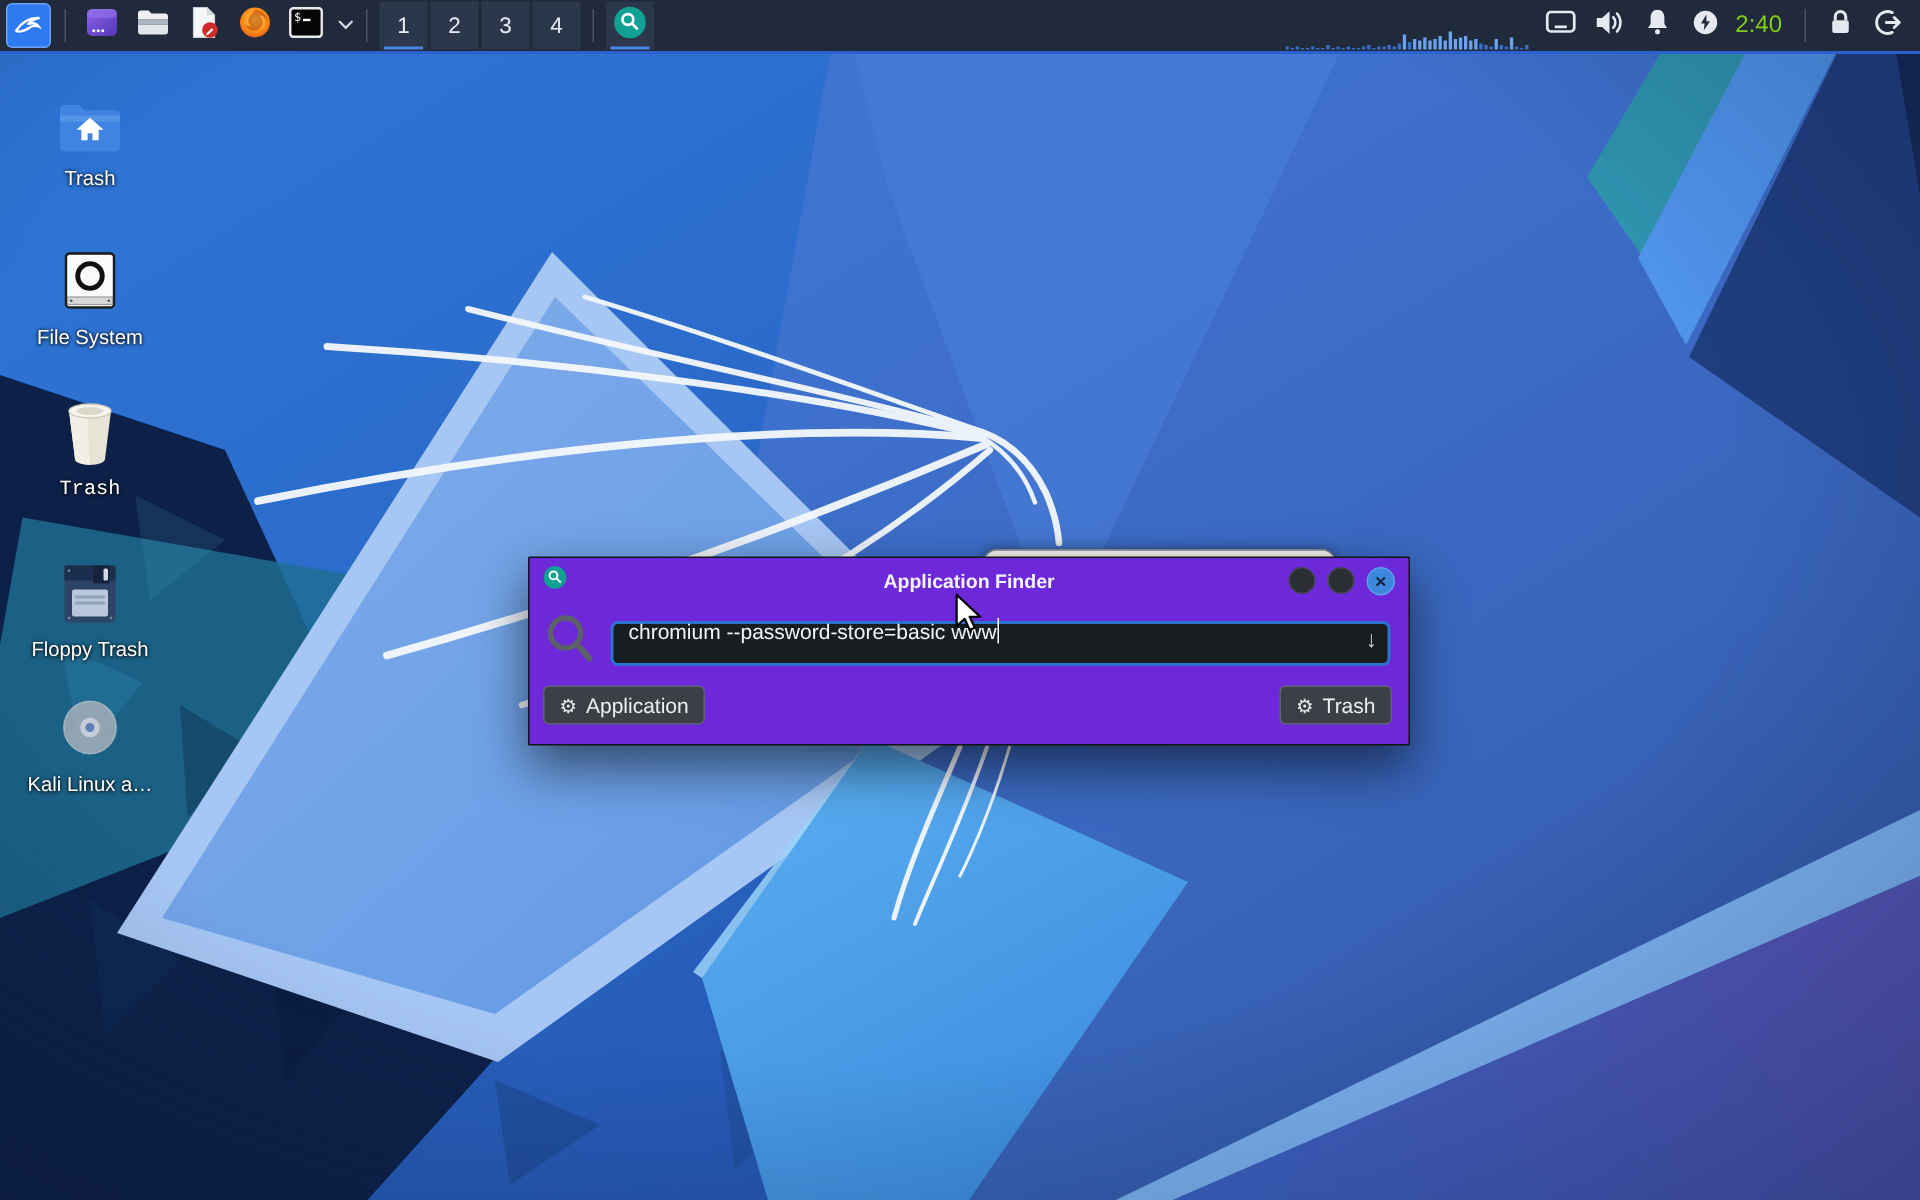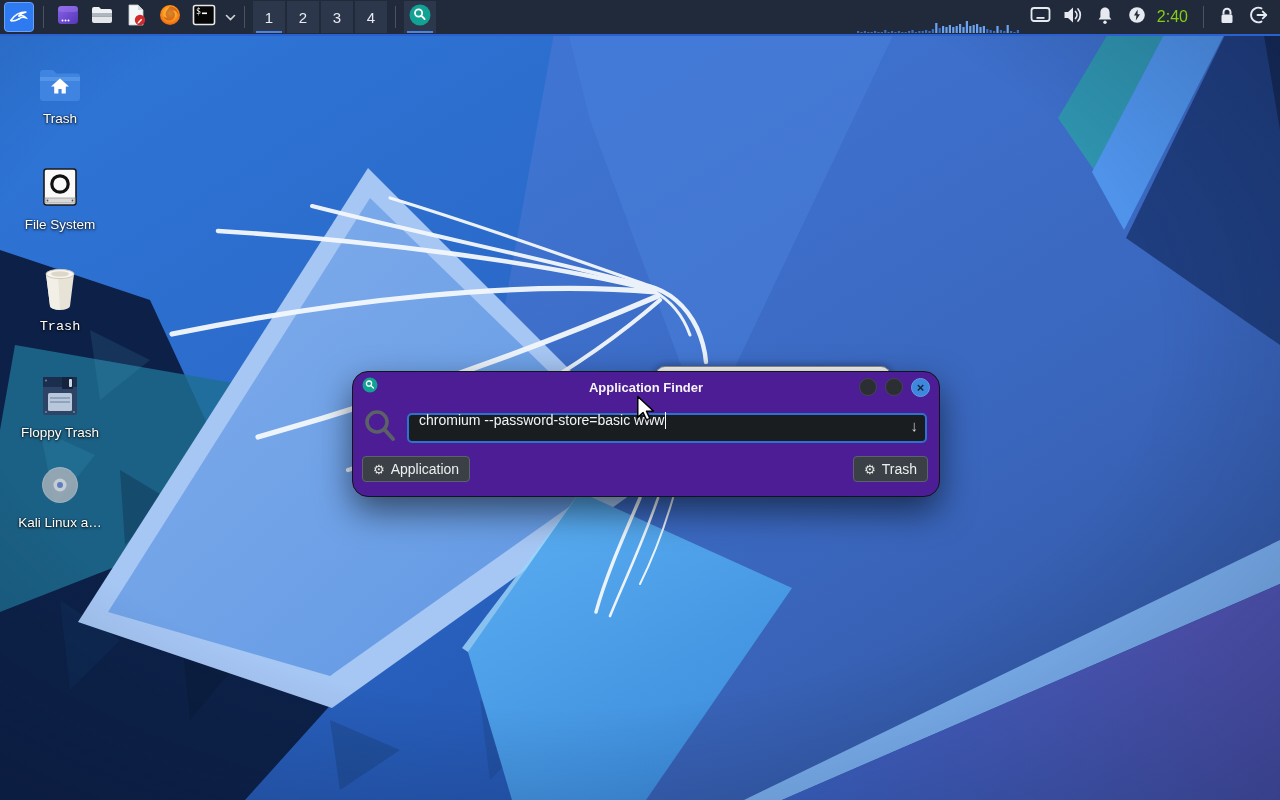"Application Finder" .finder { background: #4c1d95 -> #6d28d9; border-radius: 16px -> 1px }
